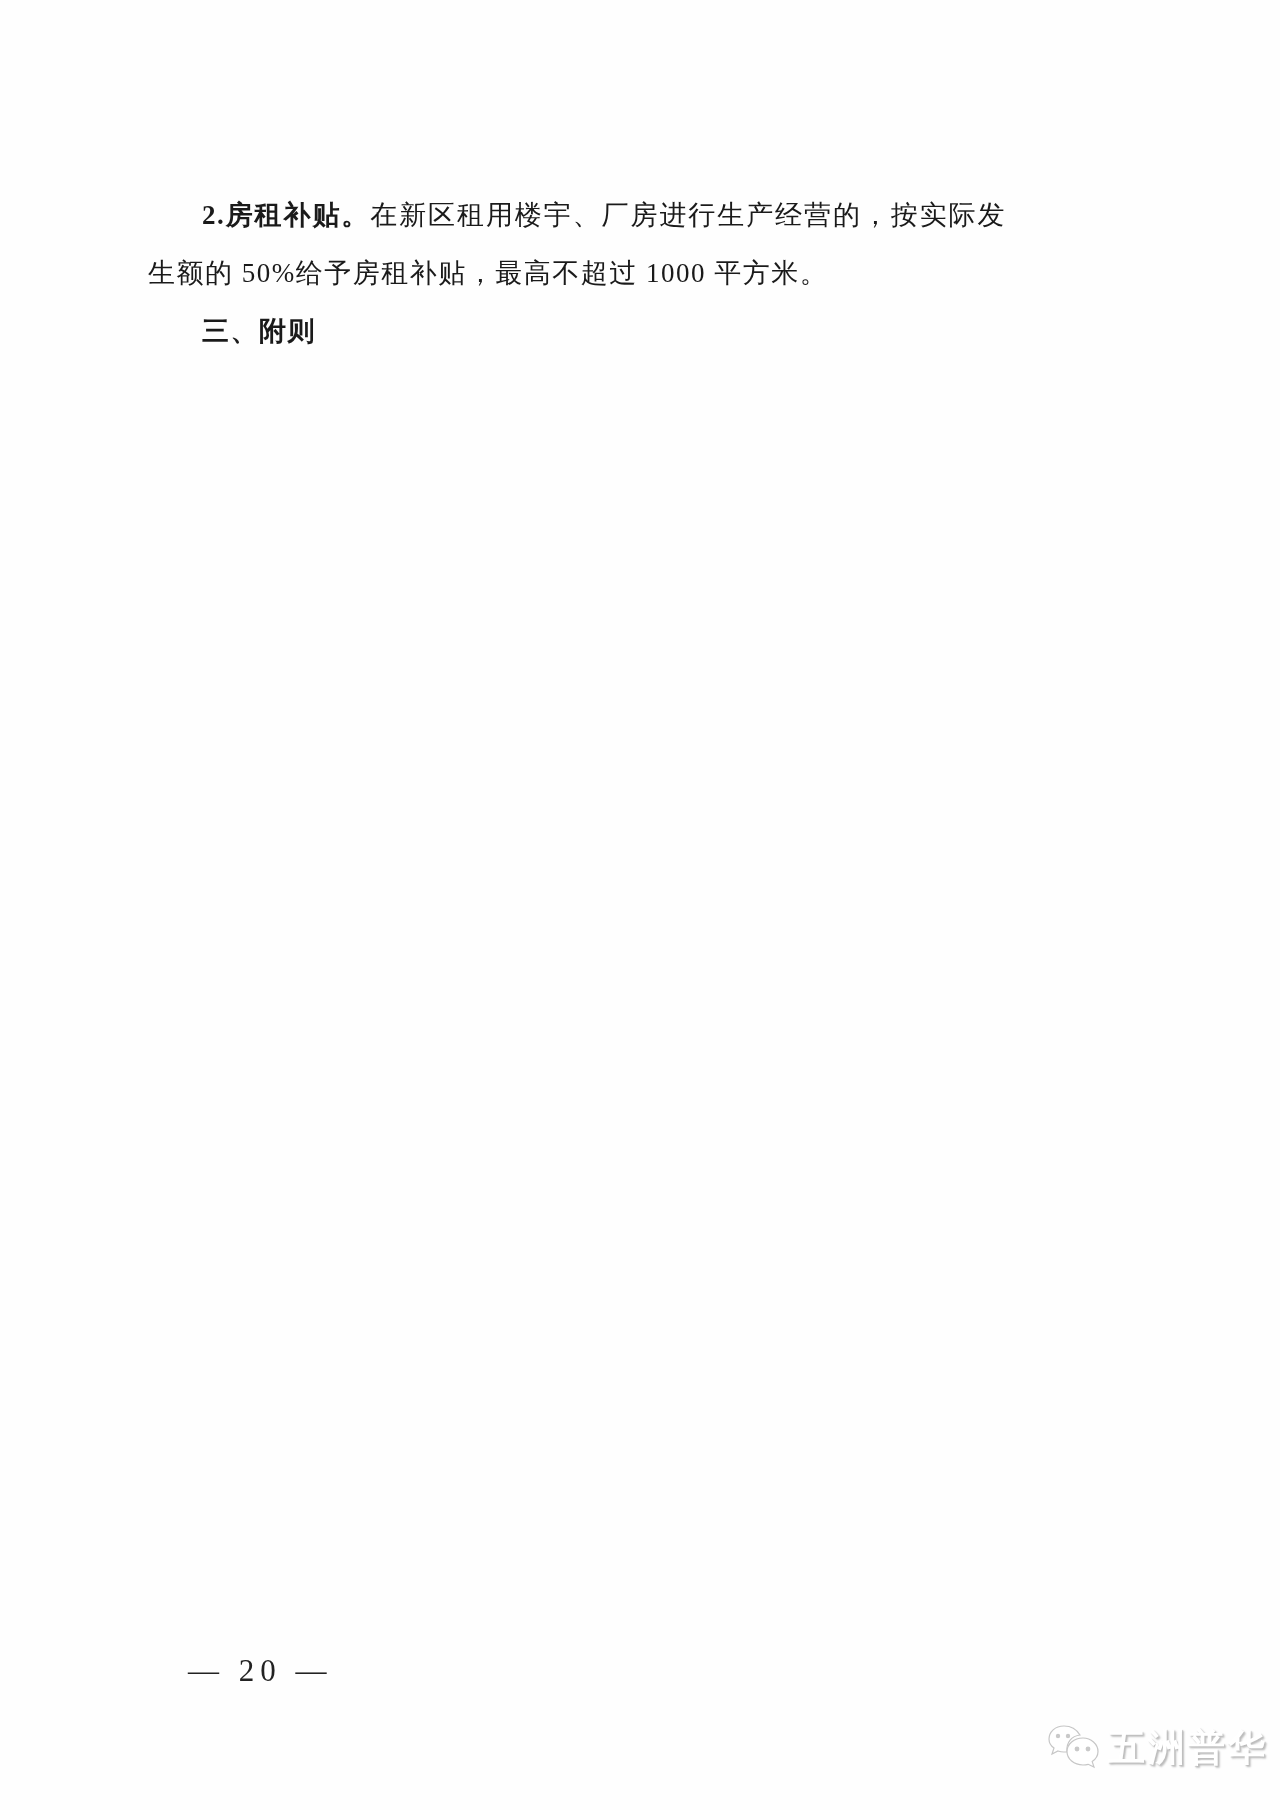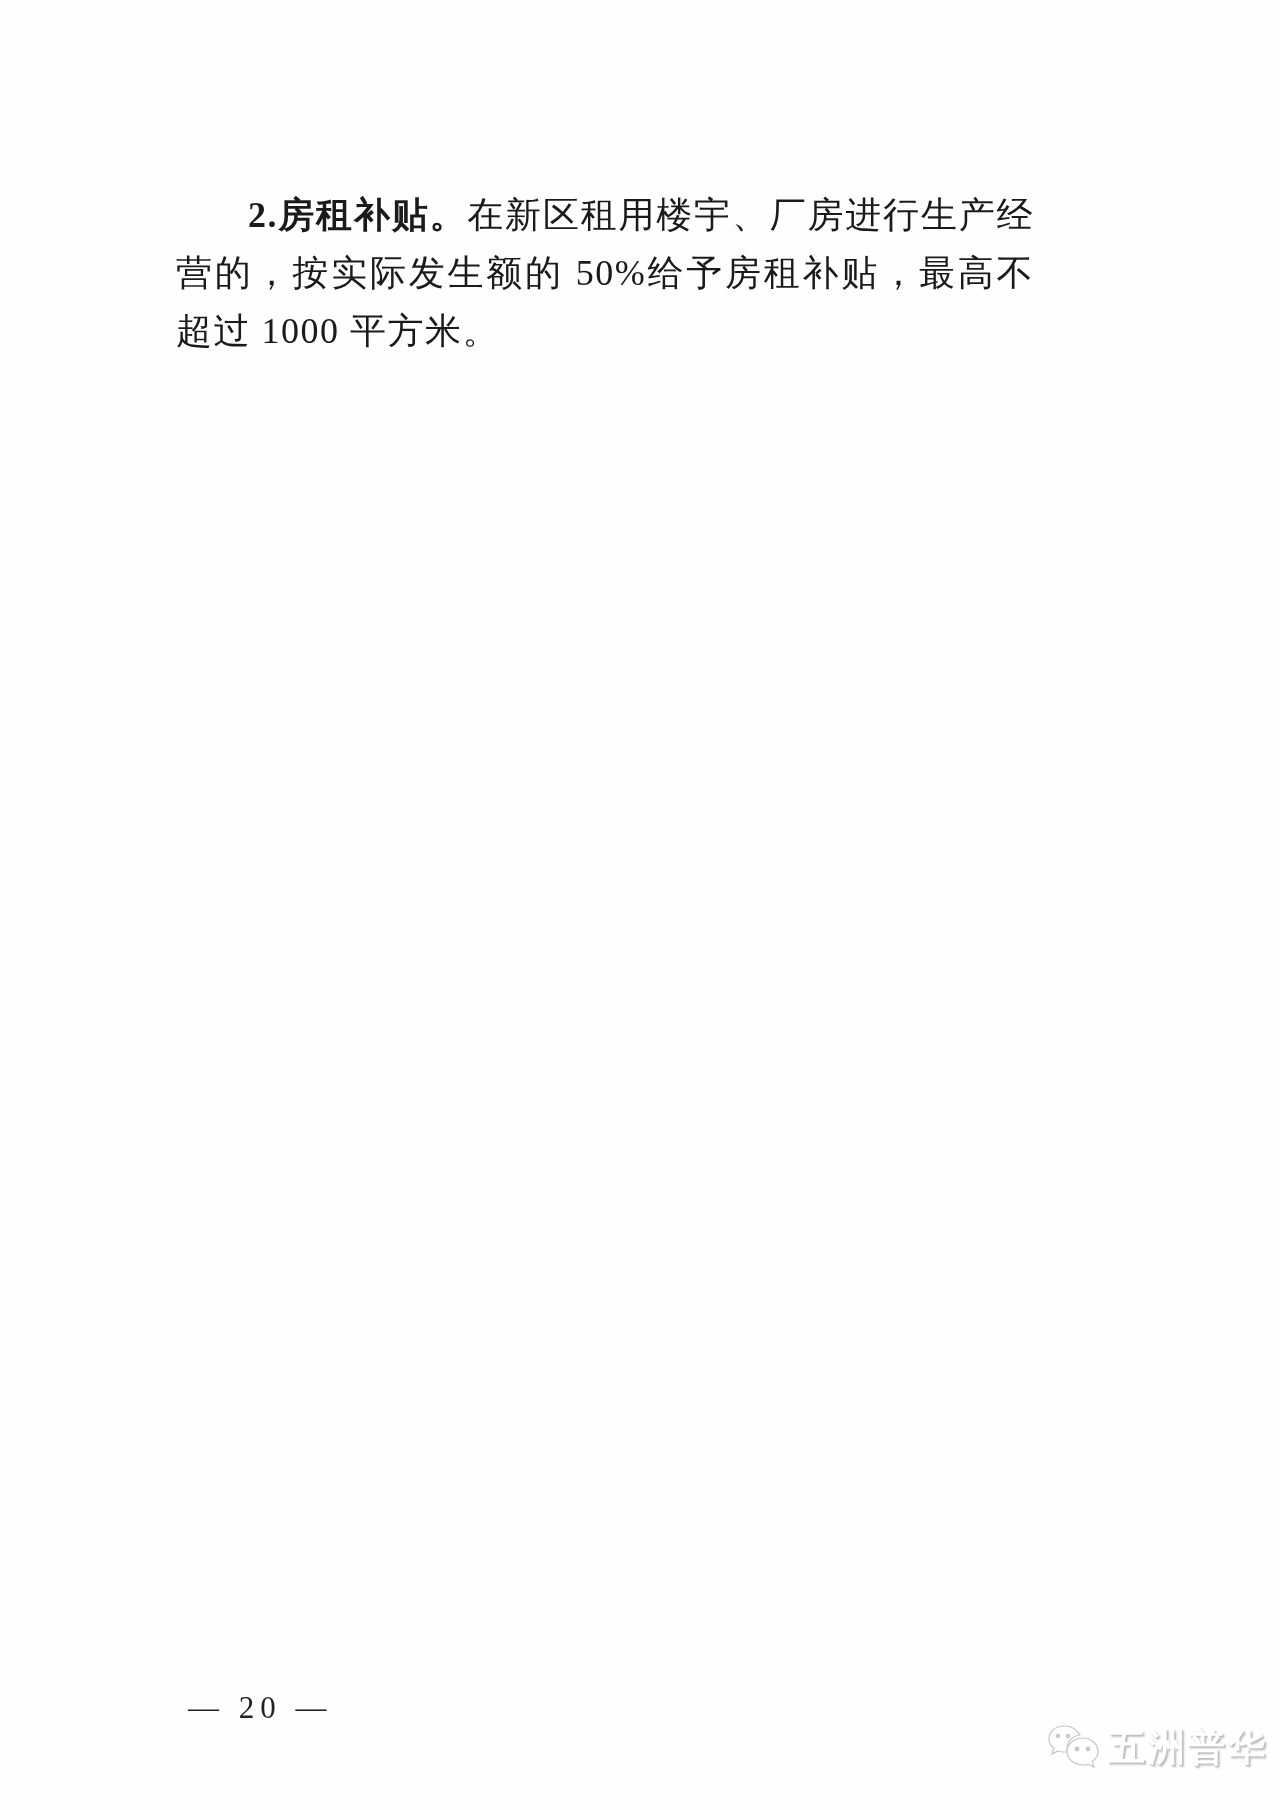"2.房租补贴。在新区租用楼宇、厂房进行生产经营的，按实际发生额的" .doc-body { font-size: 36px -> 27px; margin-left: 28px -> none }
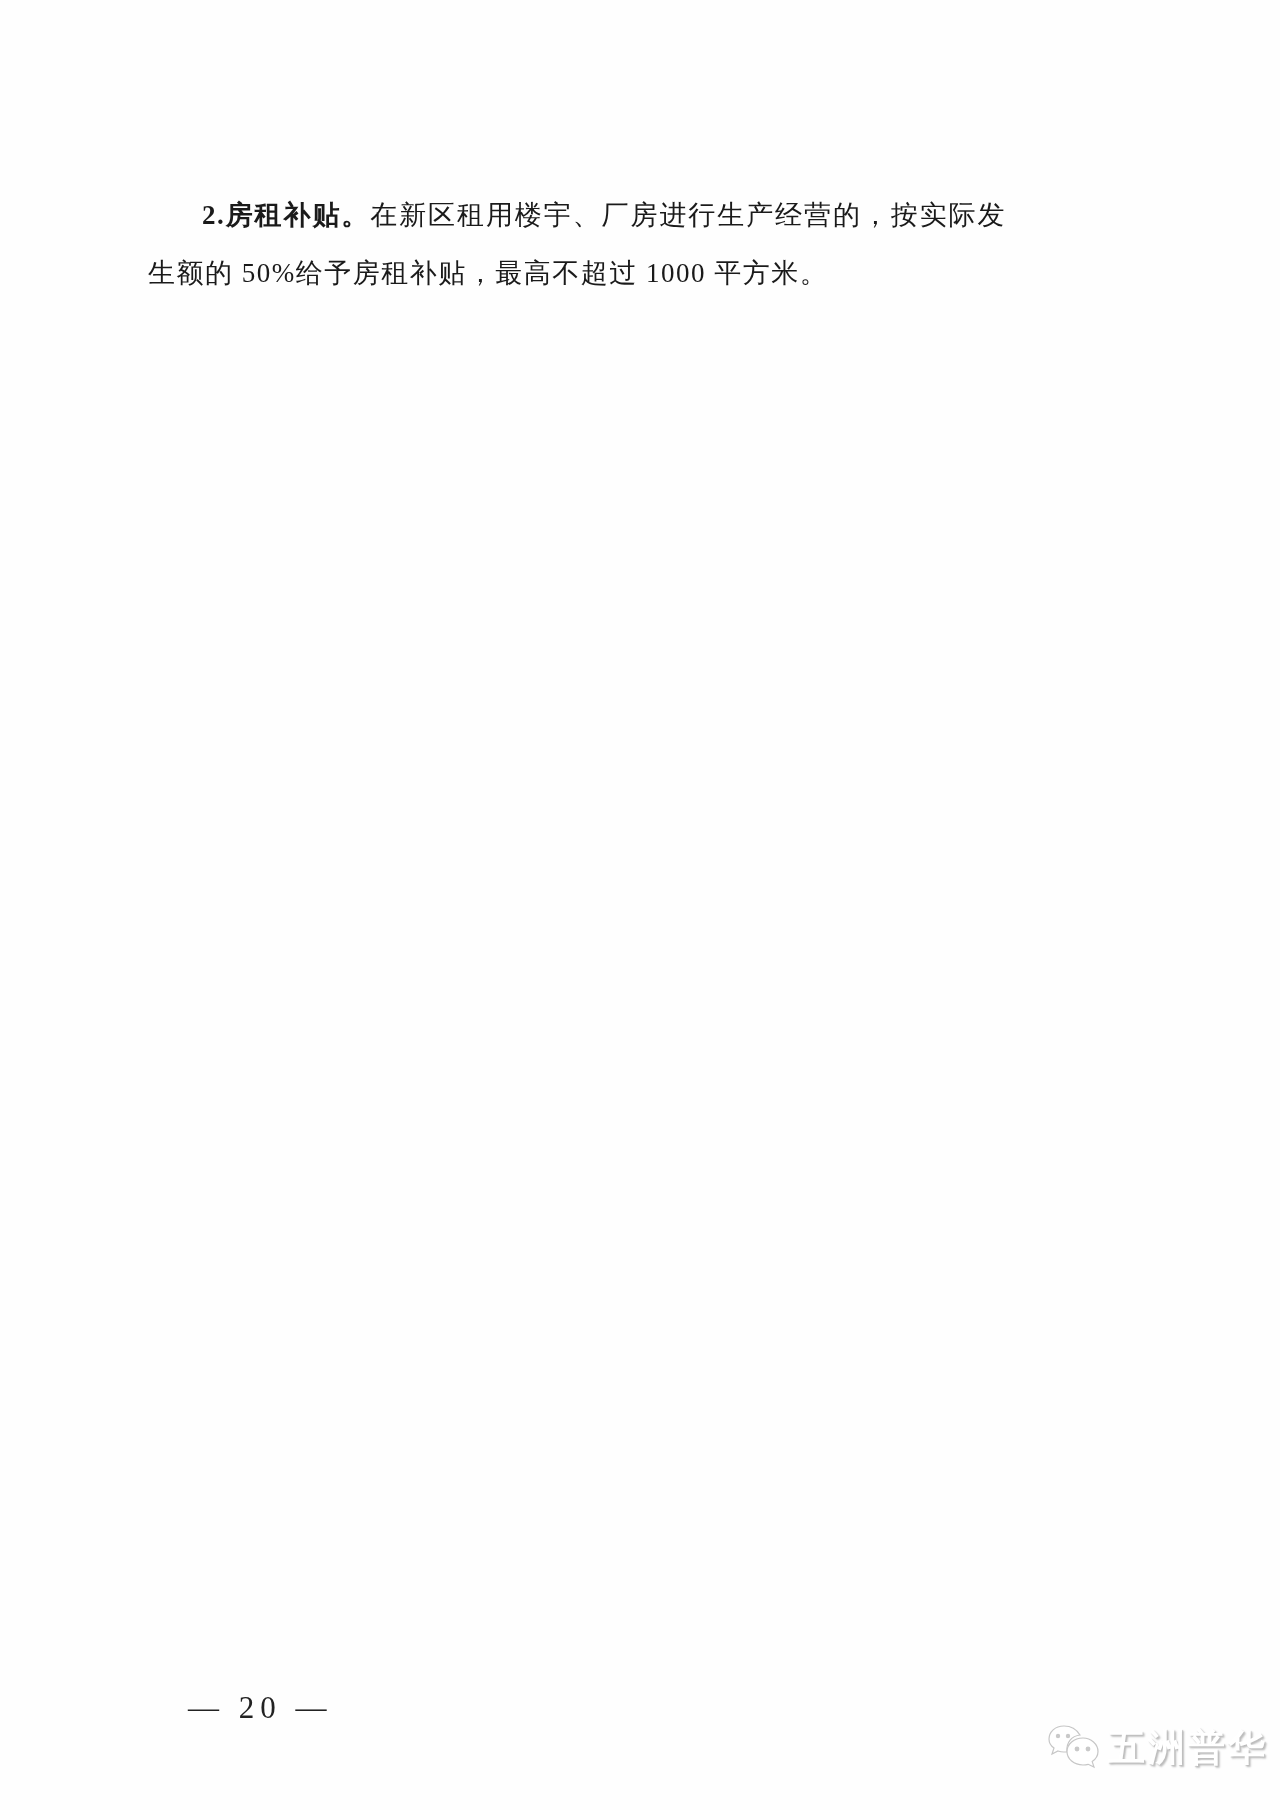"三、附则" p.section-heading { html: none -> <p>三、附则</p> }
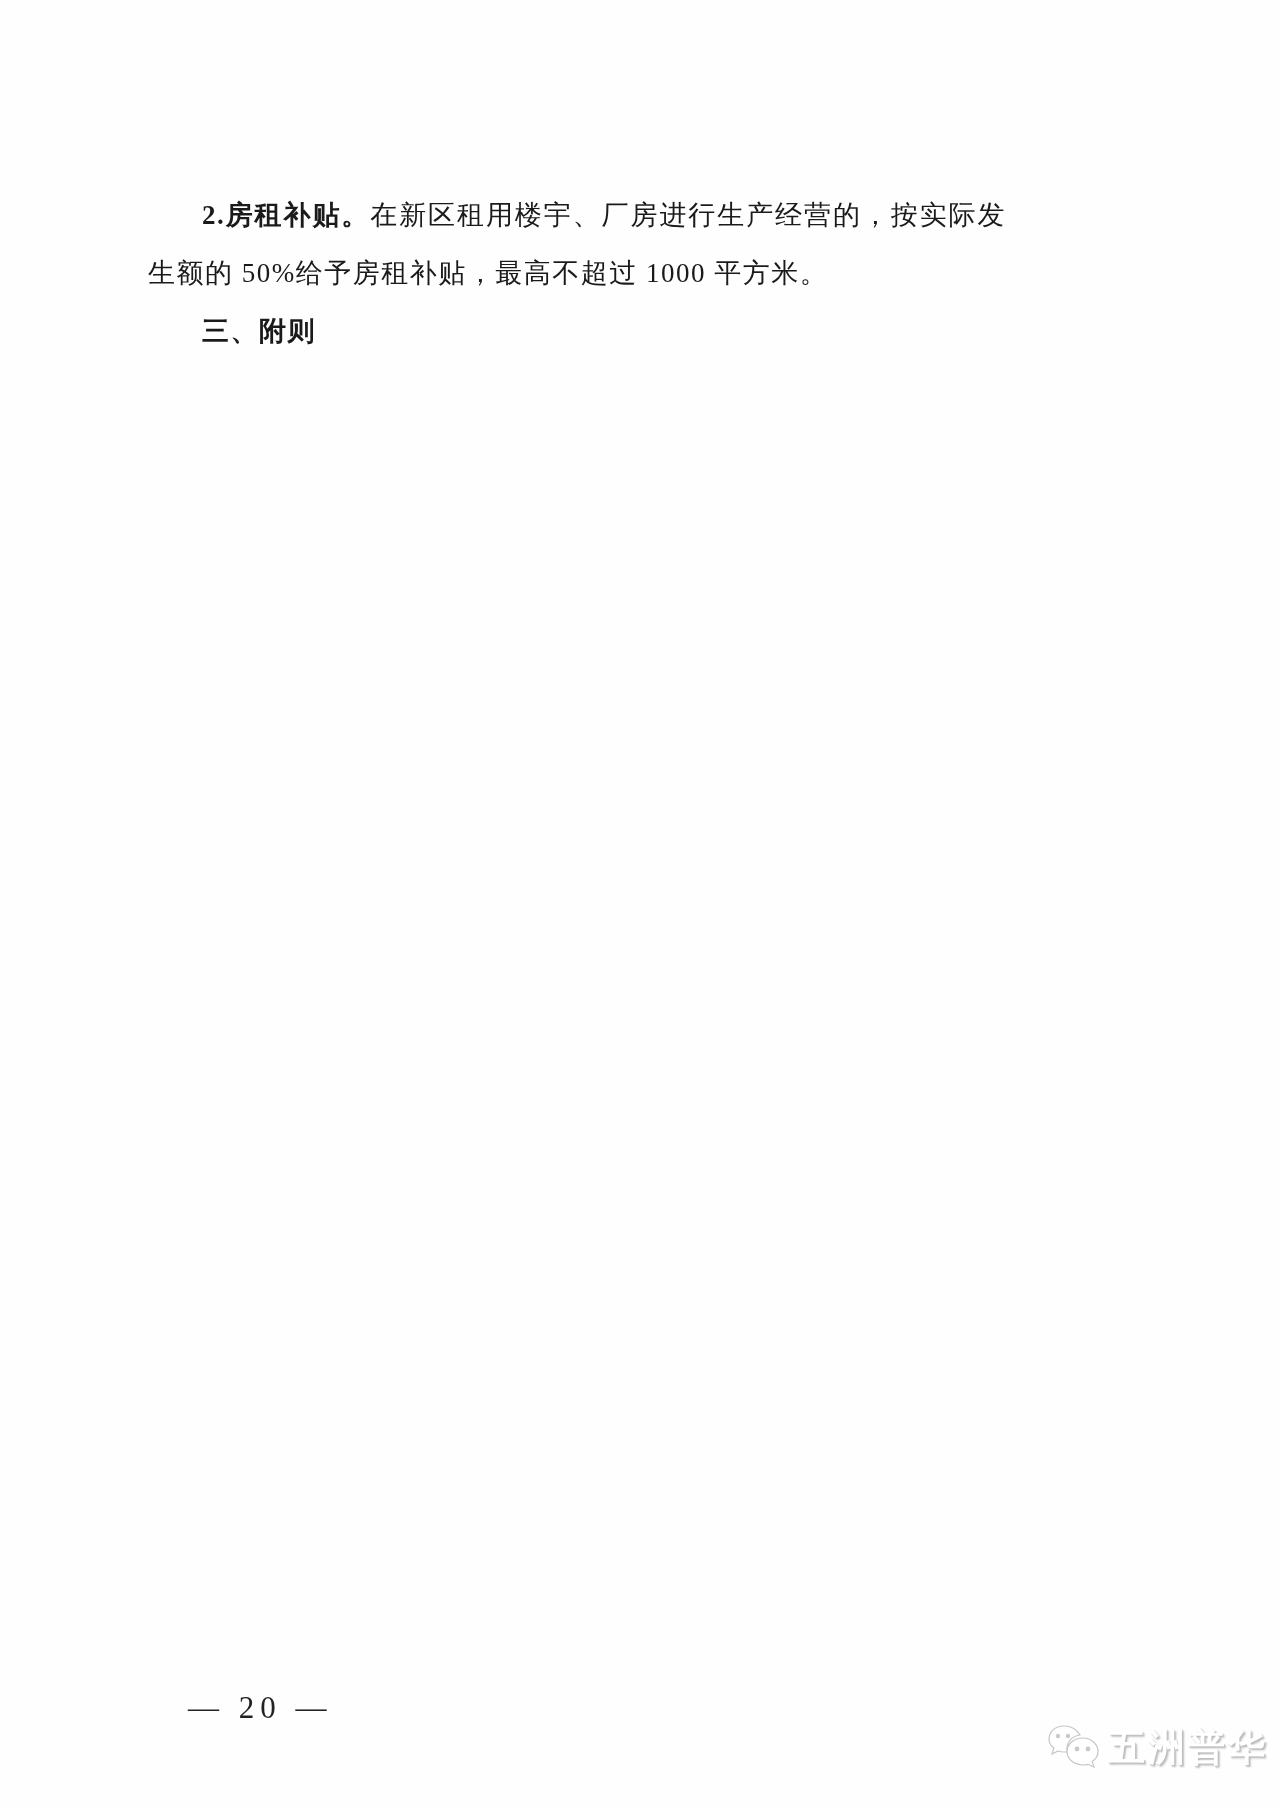"— 20 —" .page-number { top: 1690px -> 1653px }
